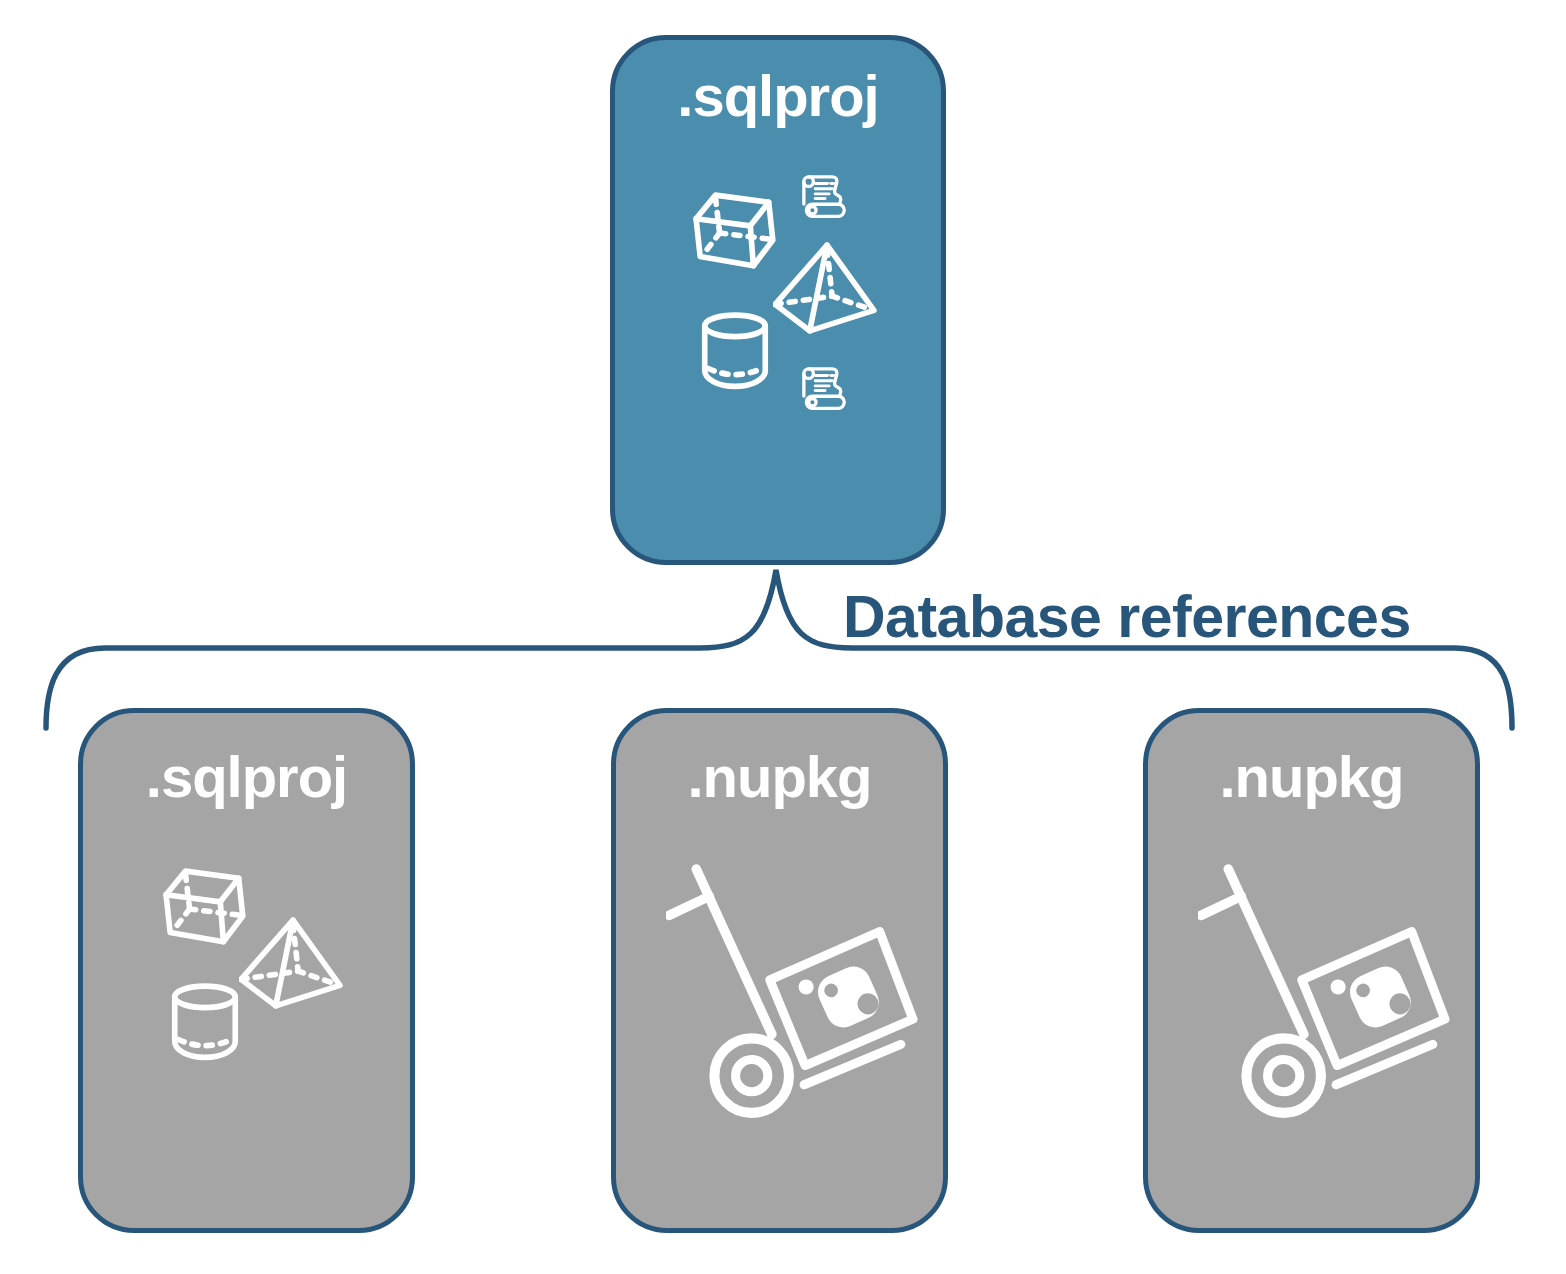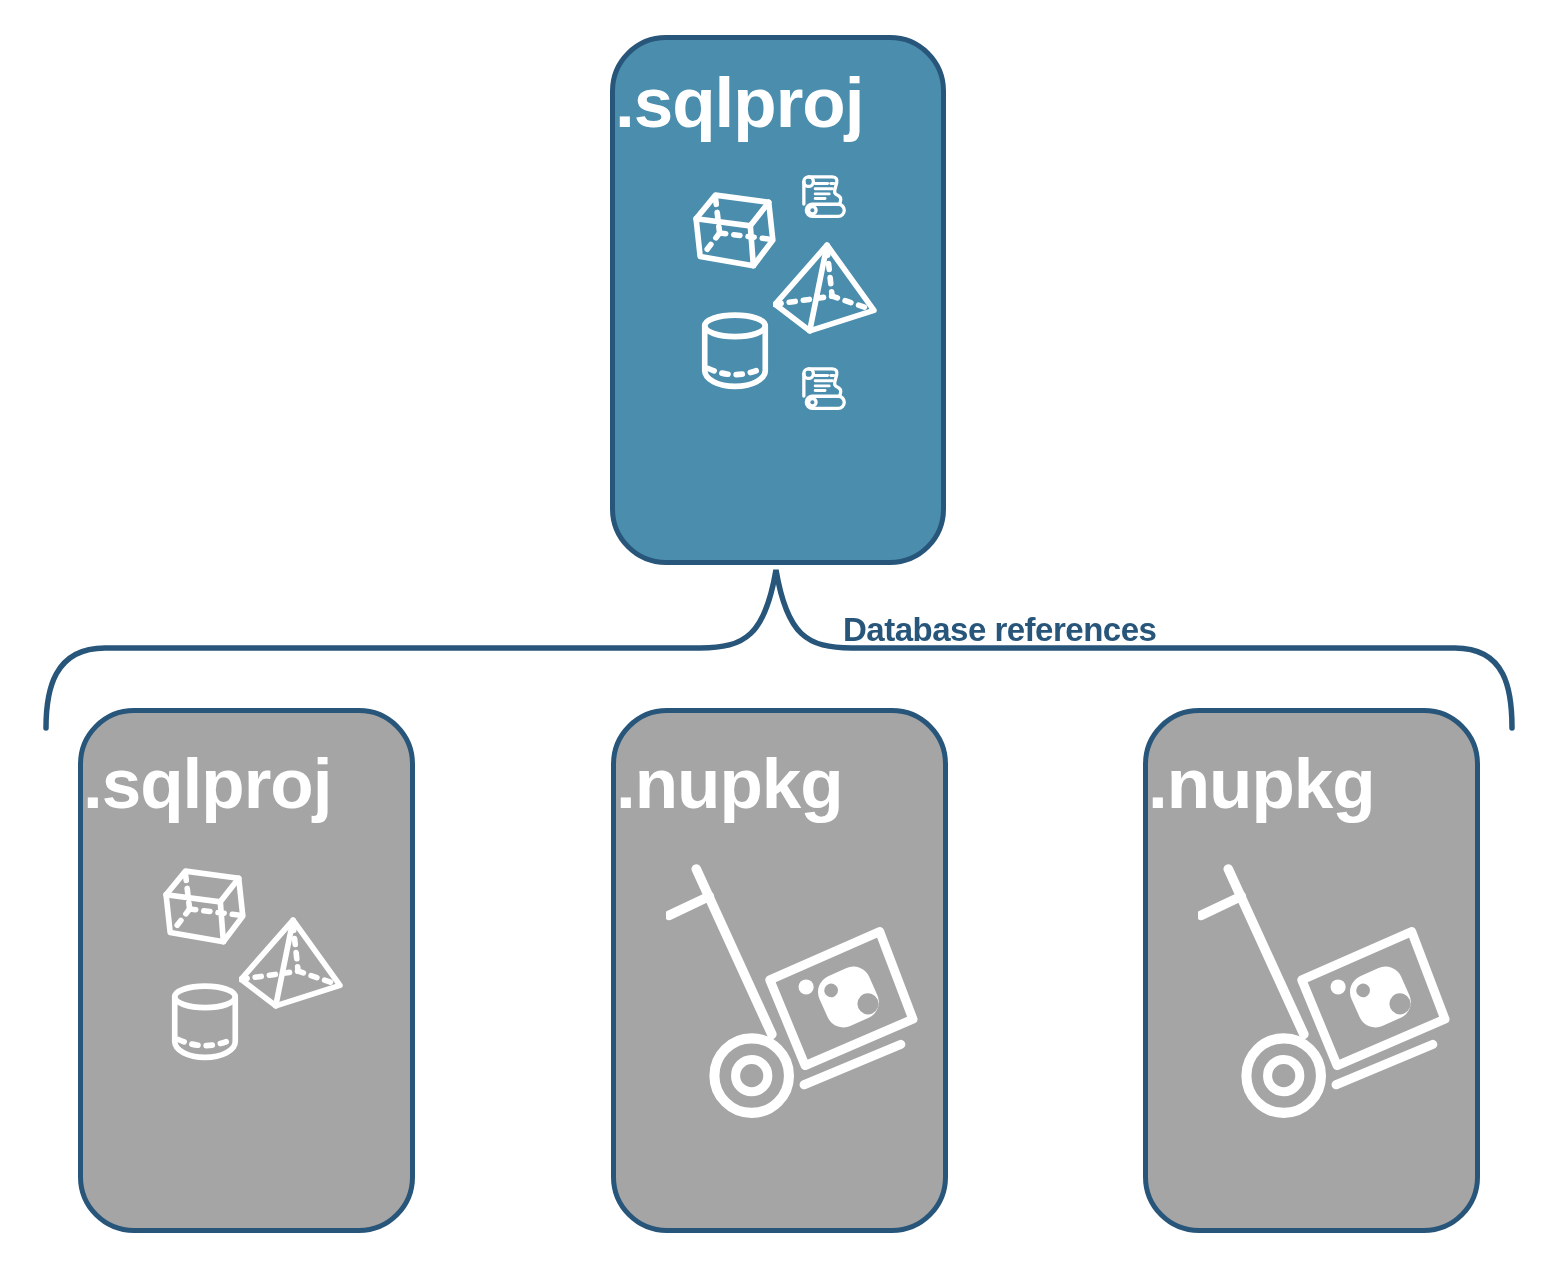".sqlproj" .card-title { font-size: 71px -> 58px; text-align: left -> center }
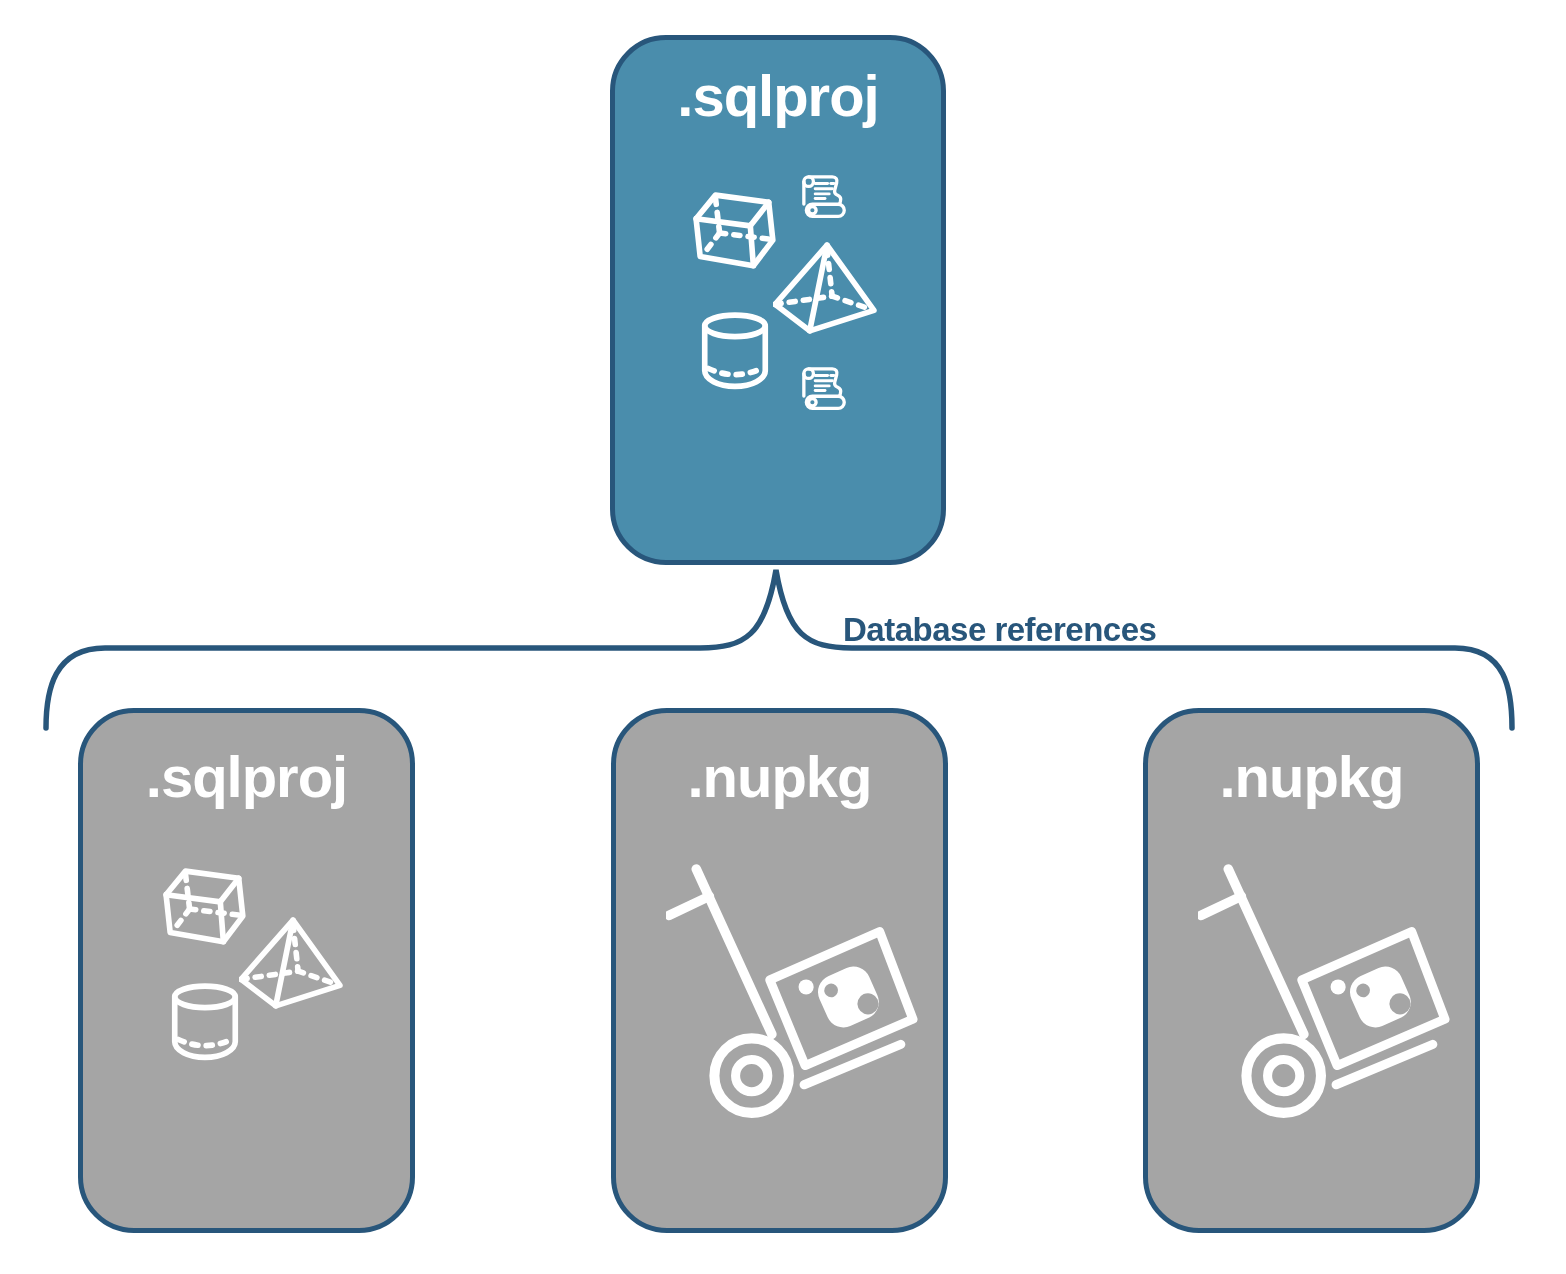"Database references" .connector-label { font-size: 33px -> 59px; margin-top: 28px -> none }
